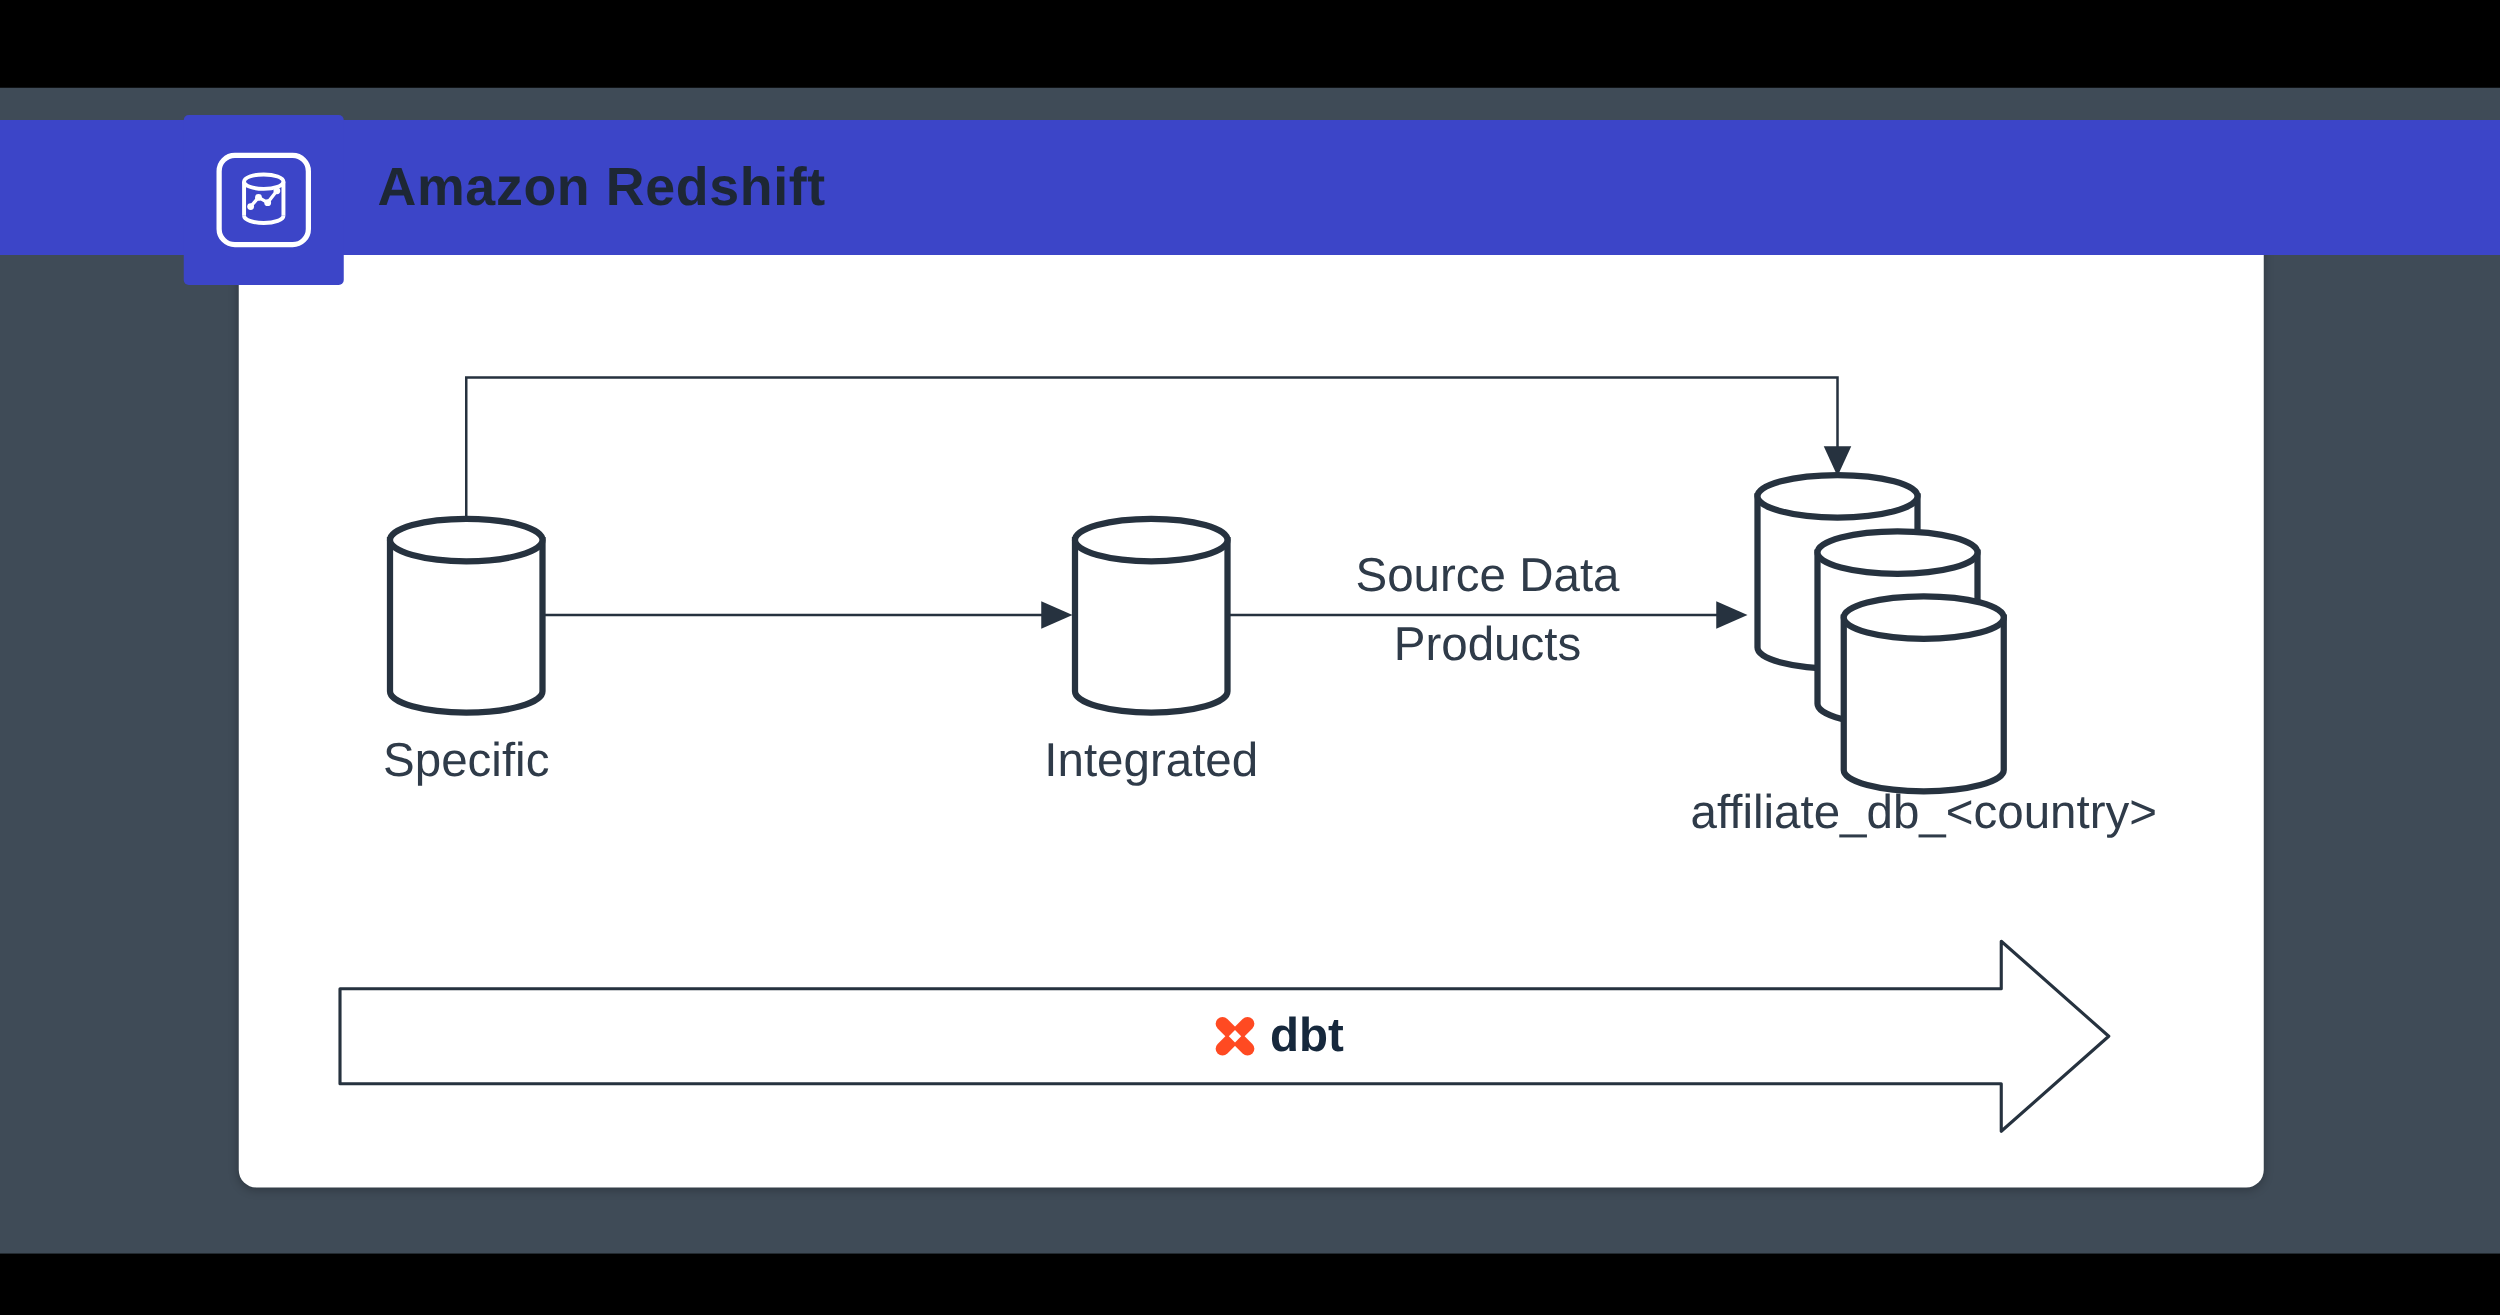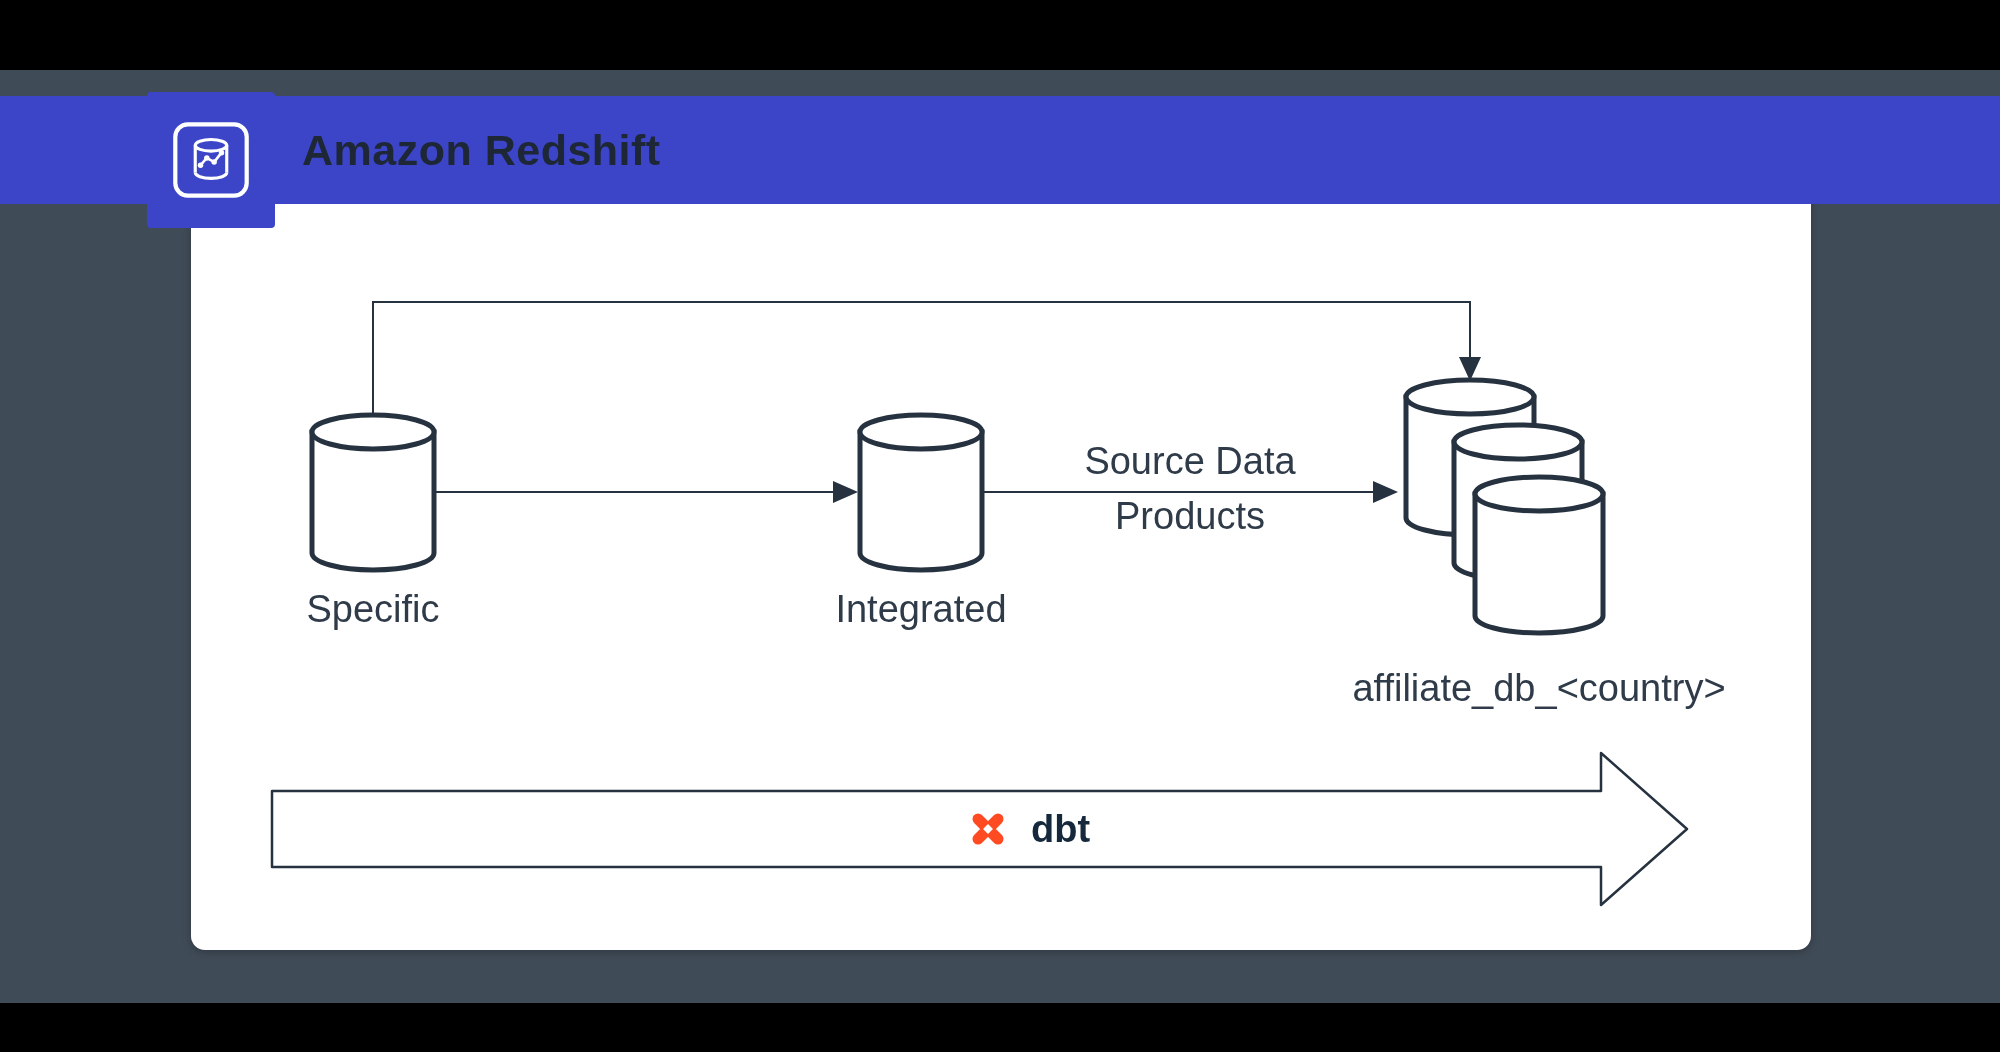"affiliate_db_<country>" .lbl-affiliate-db { top: 665px -> 627px }
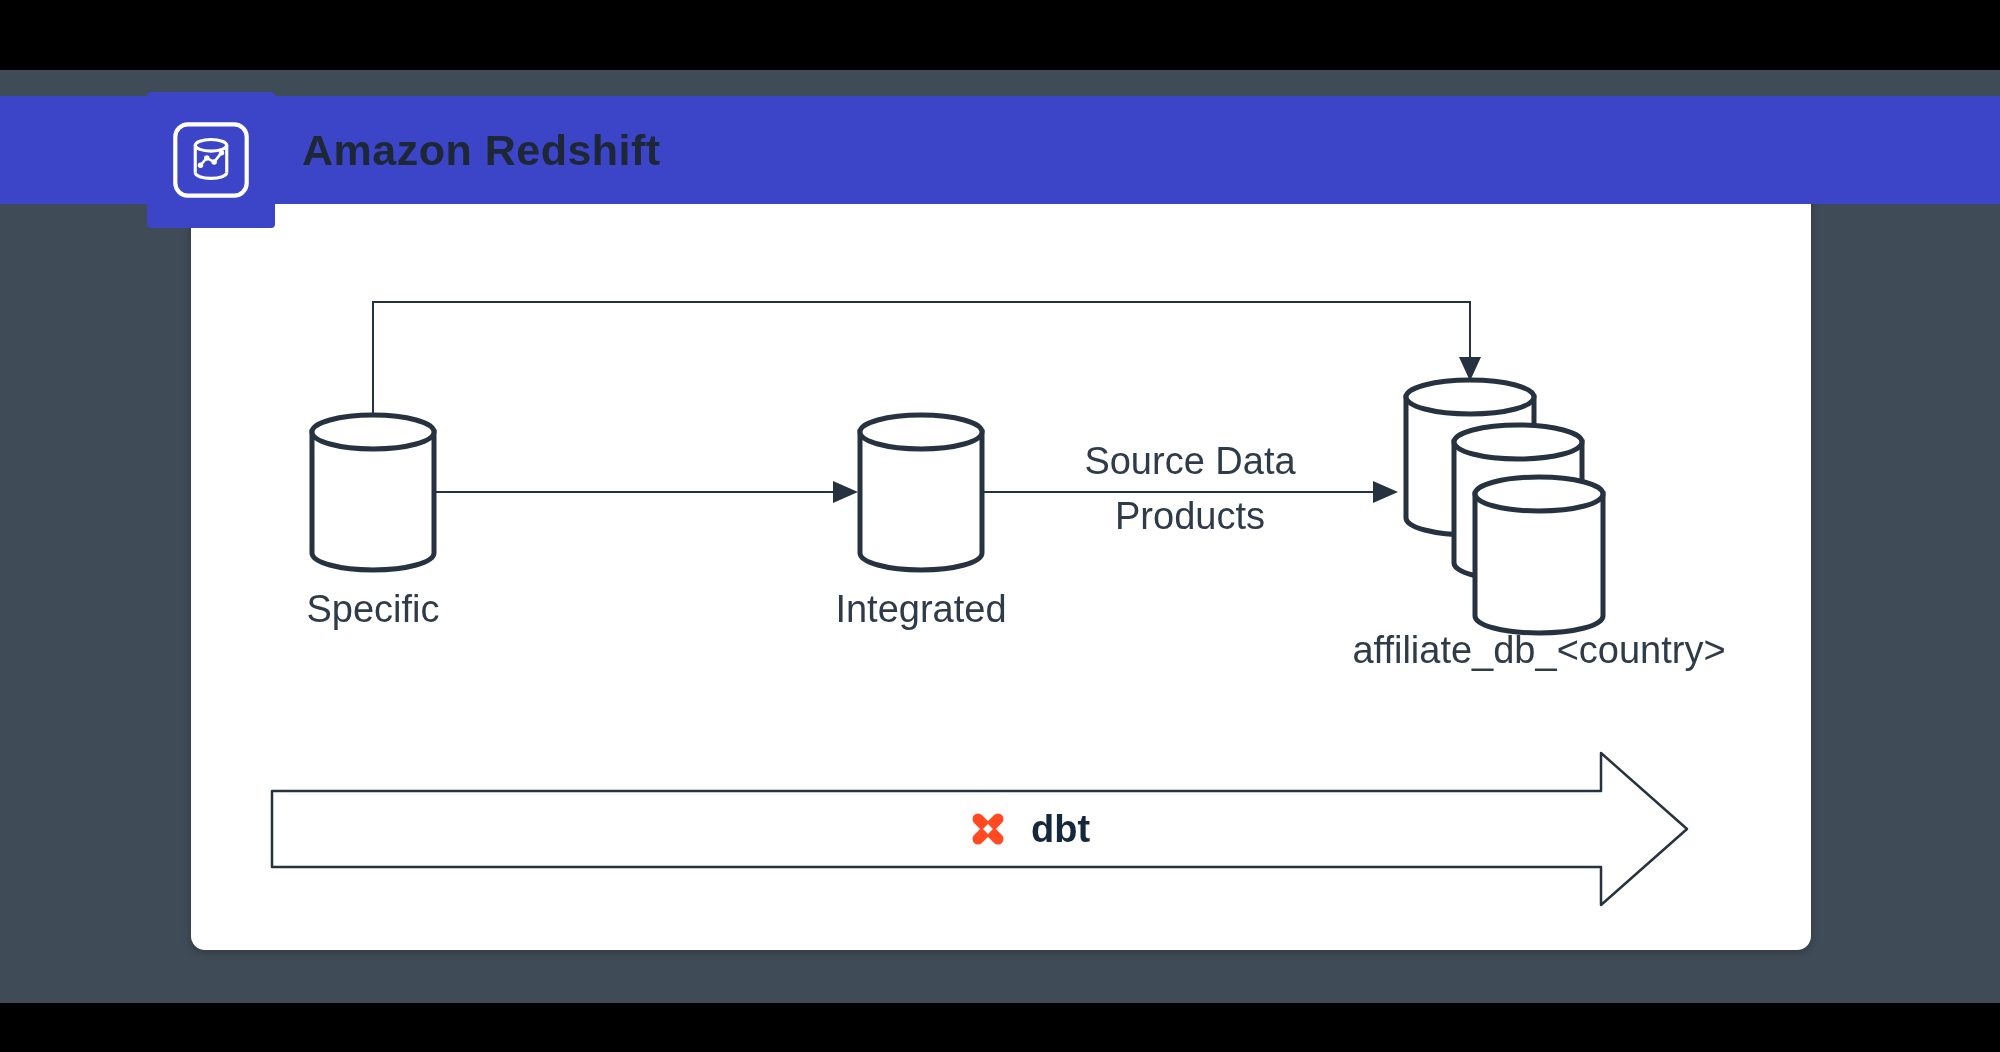"dbt" .dbt { gap: 23px -> 8px }
